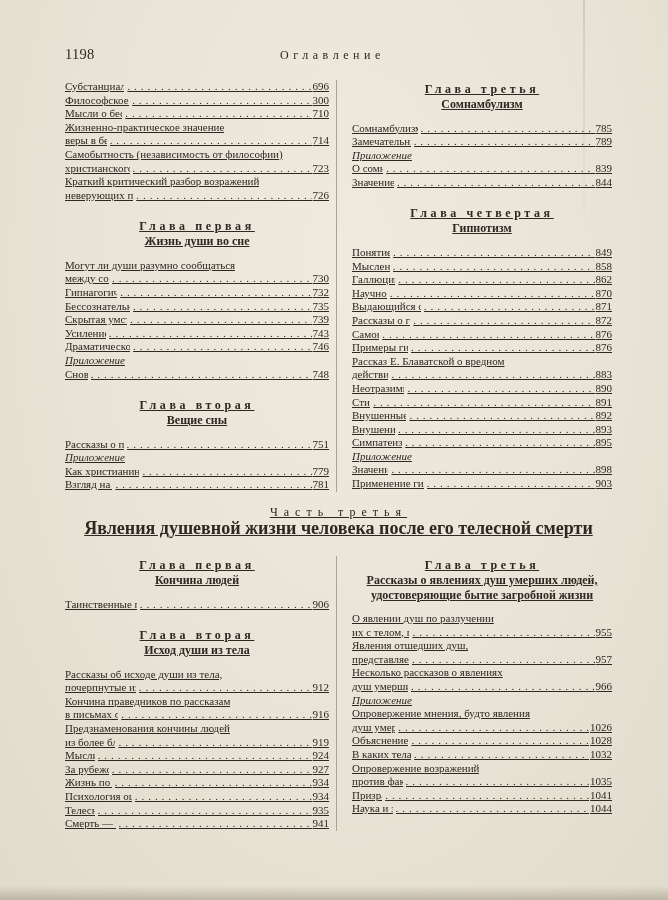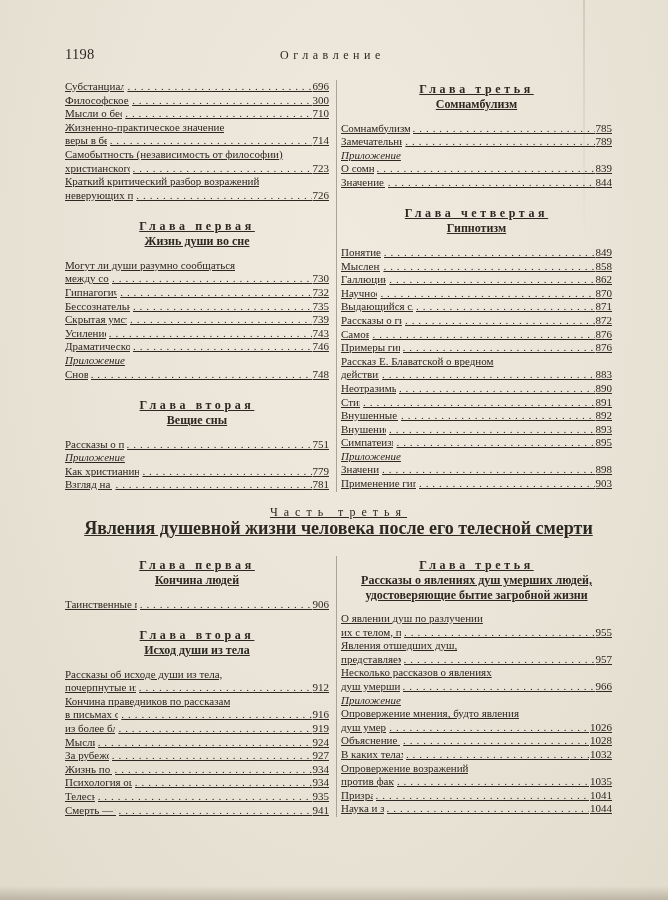"Глава третья" .col-right { padding-left: 4px -> 15px }
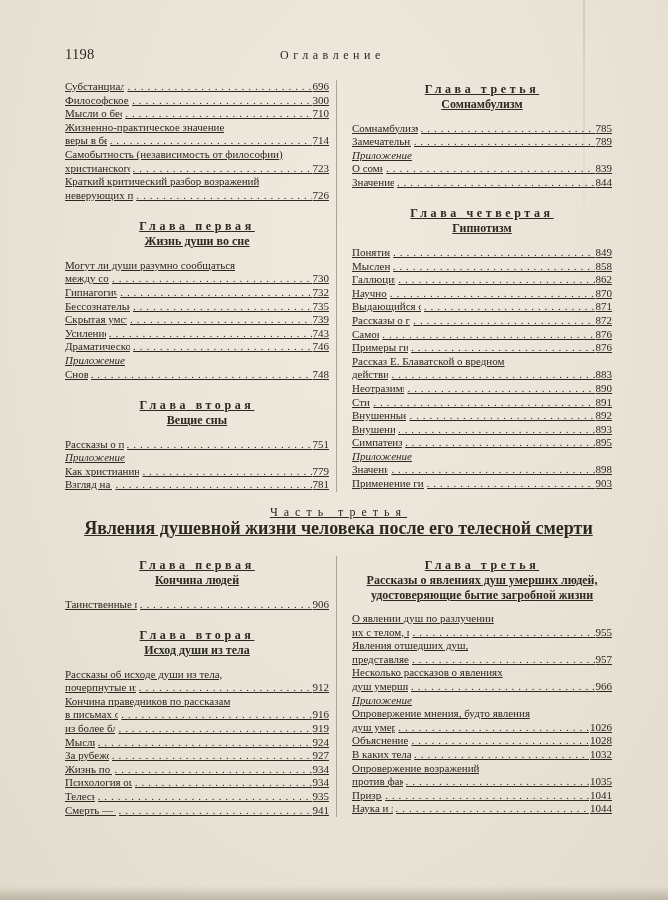"Предзнаменования кончины людей" div.entry-line { html: none -> <div> <span>Предзнаменования кончины людей</span> </div> }
